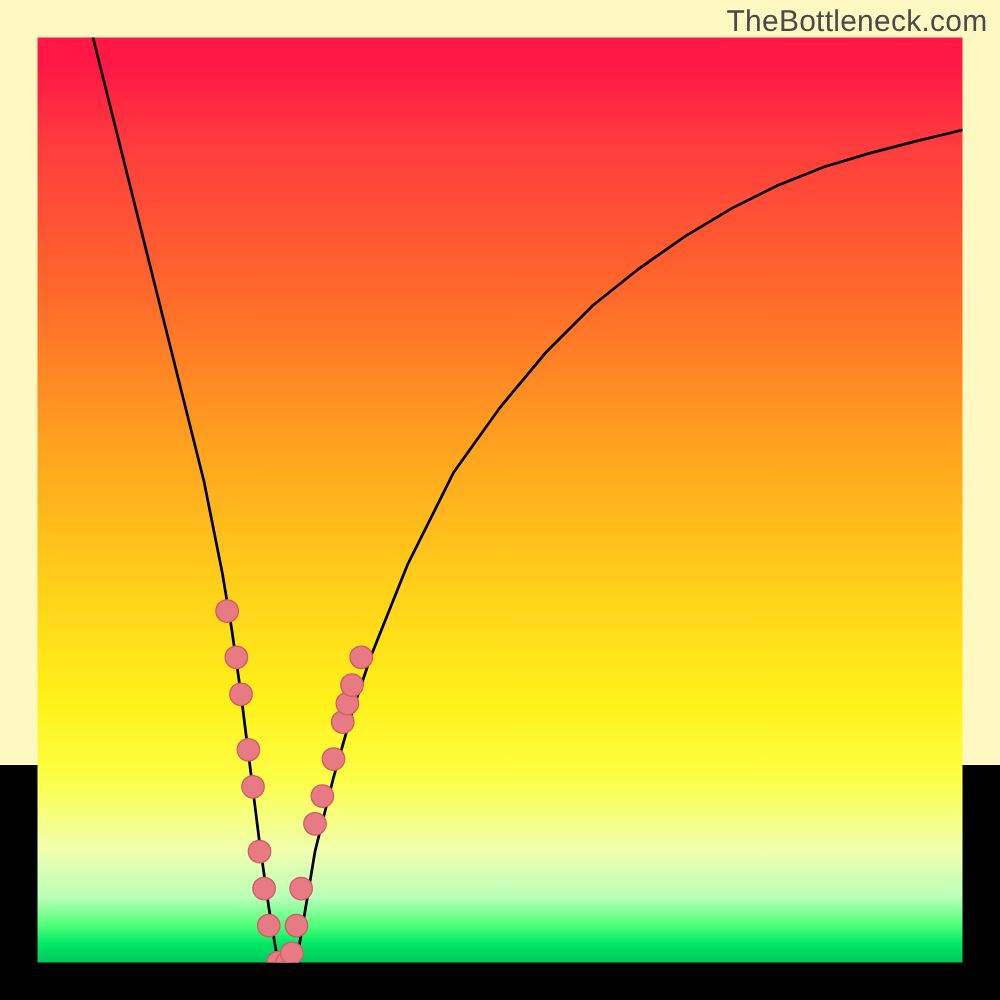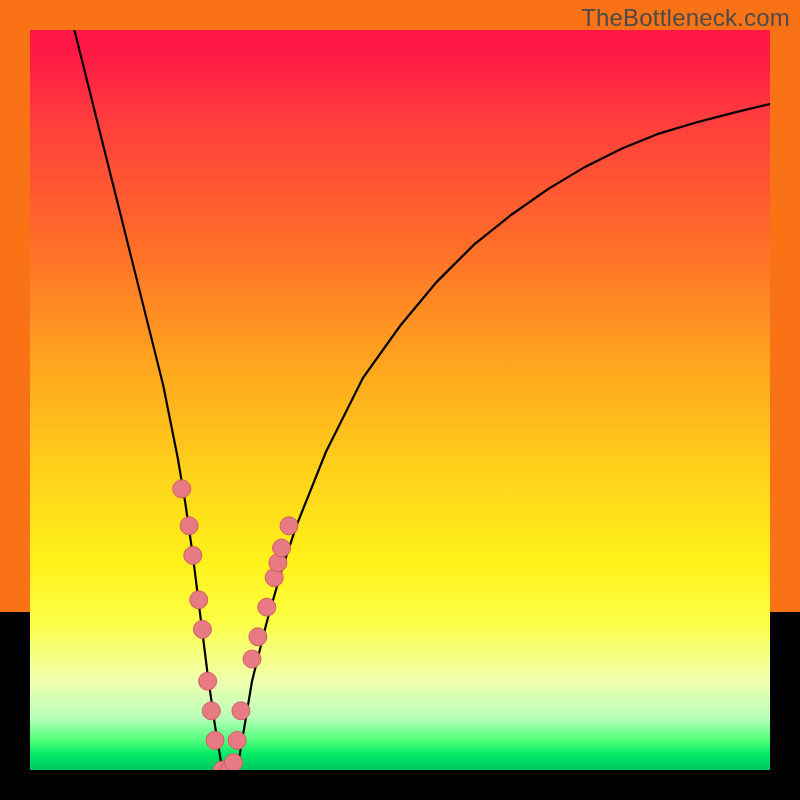"TheBottleneck.com" .frame { background: #f97316 -> #fef9c3 }
